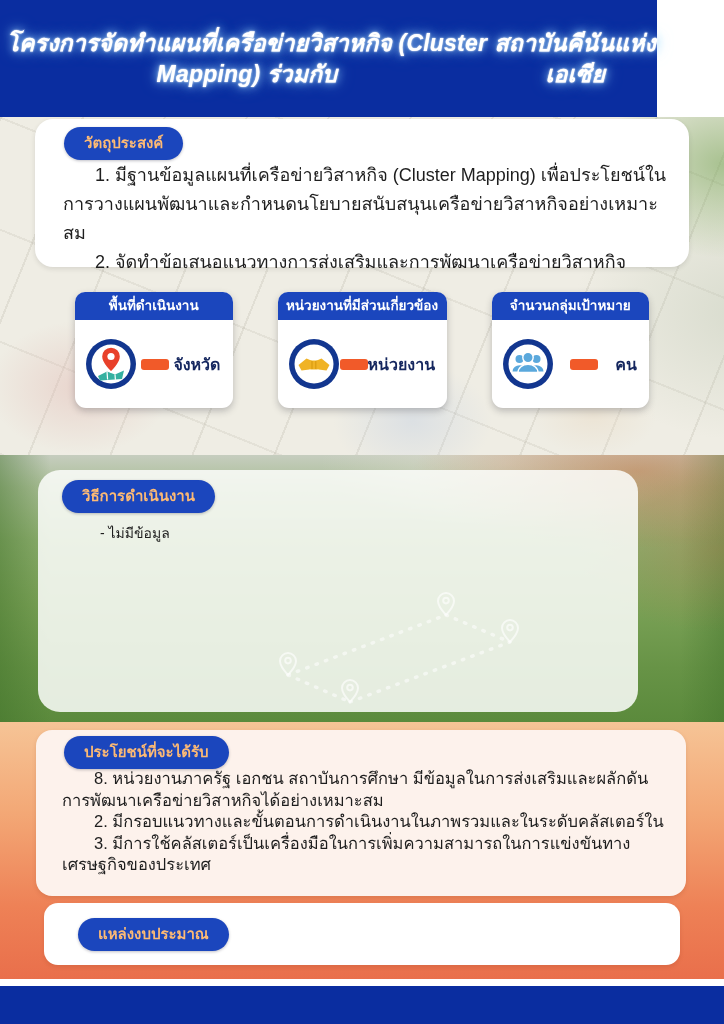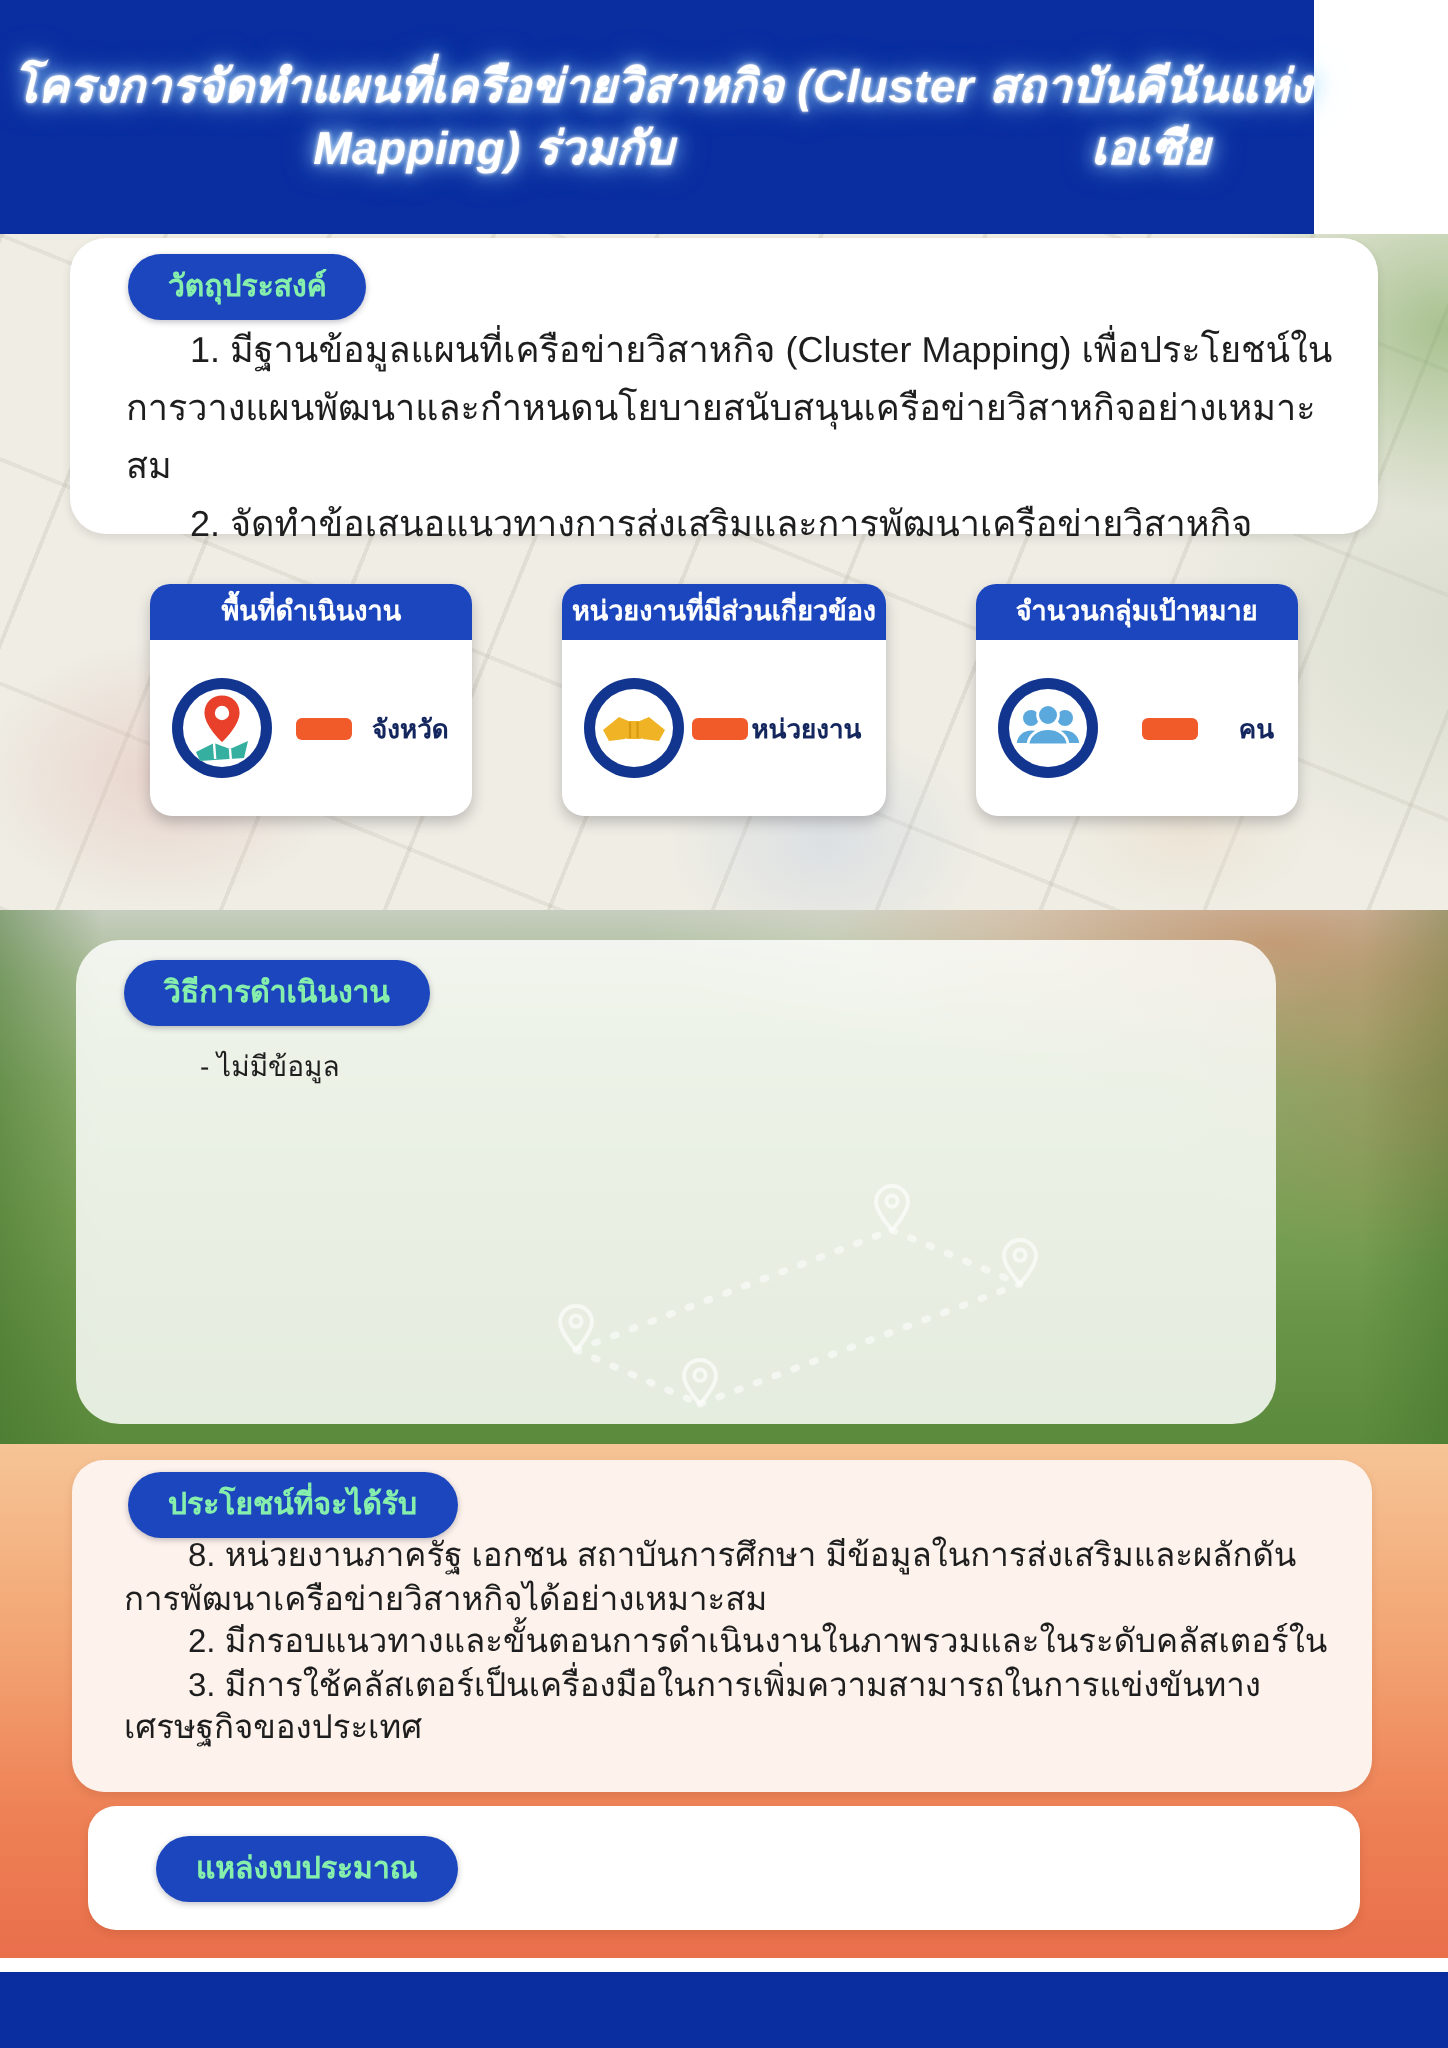"วัตถุประสงค์" .badge { color: #86efac -> #fdba74 }
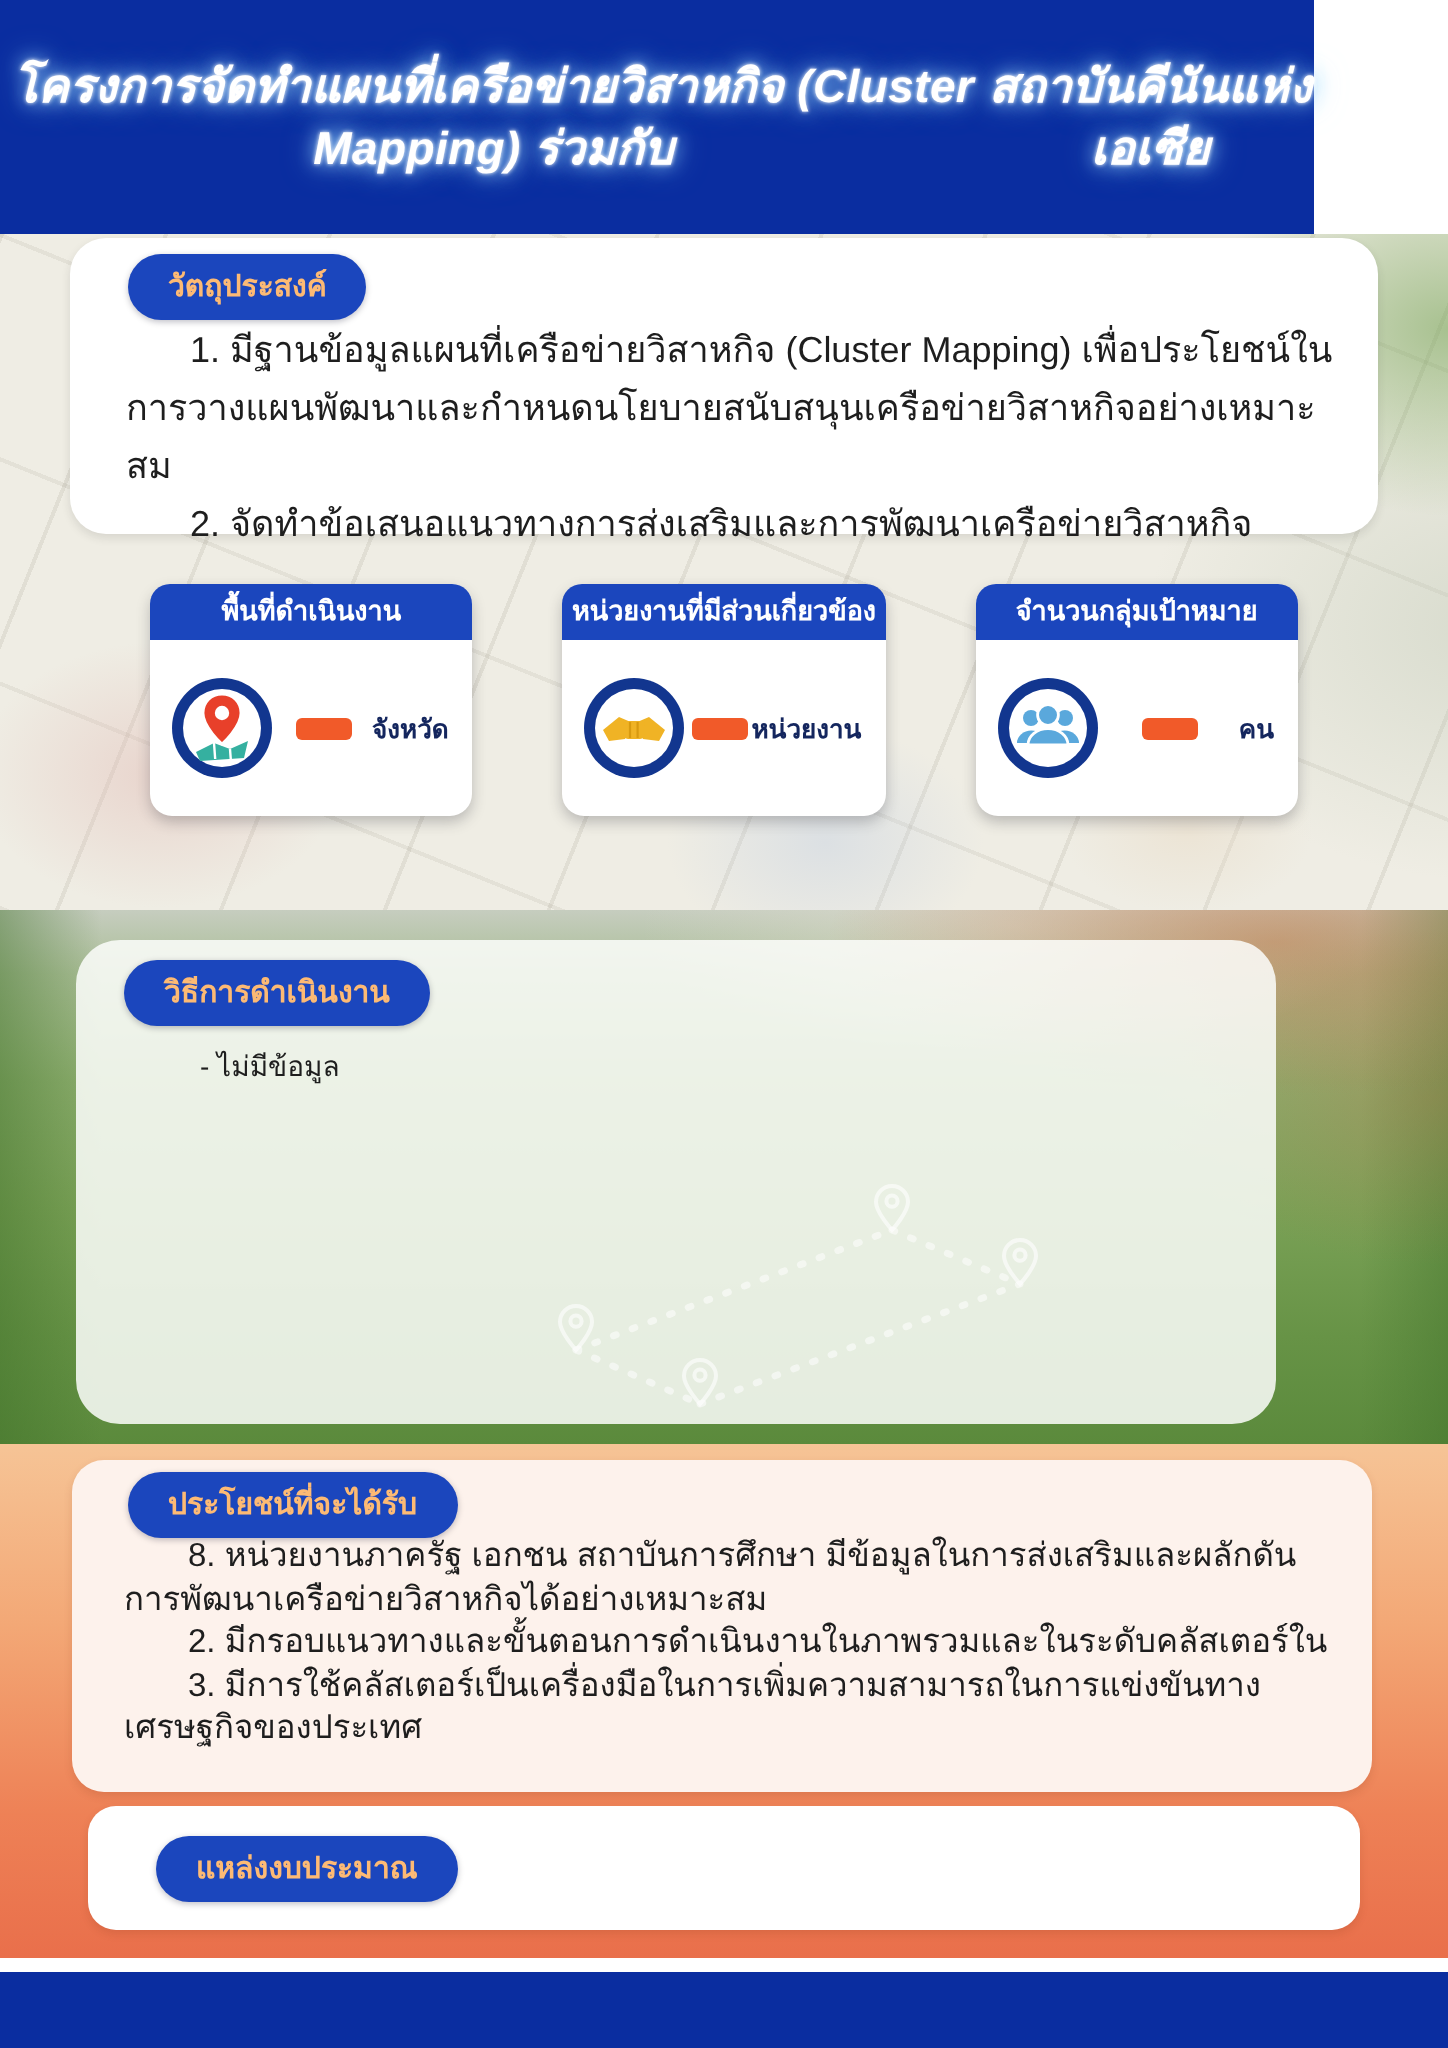"จังหวัด" .unit-label { font-size: 13px -> 16px }
